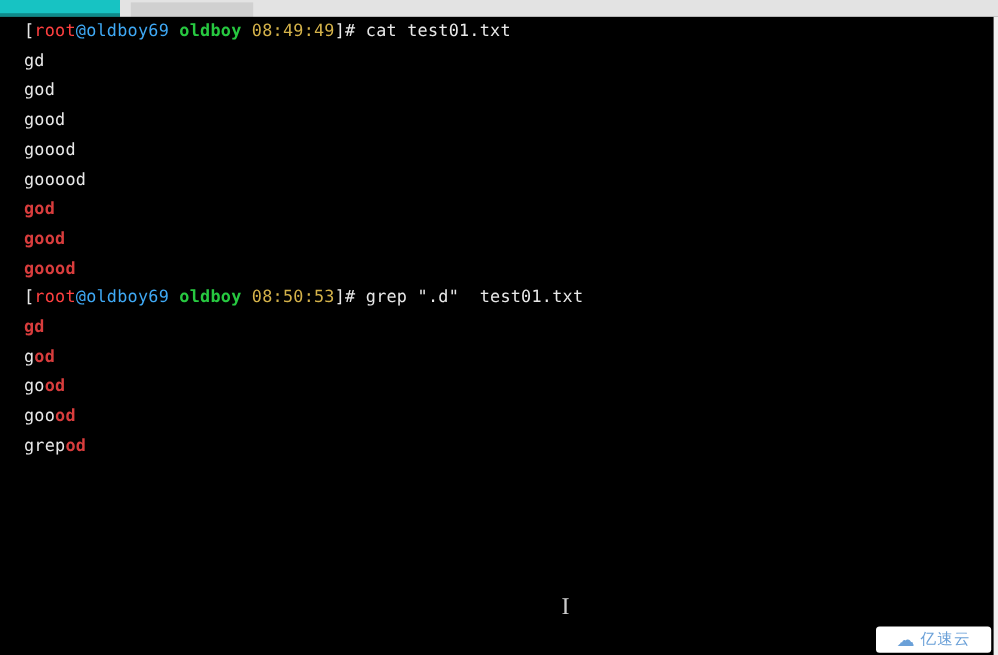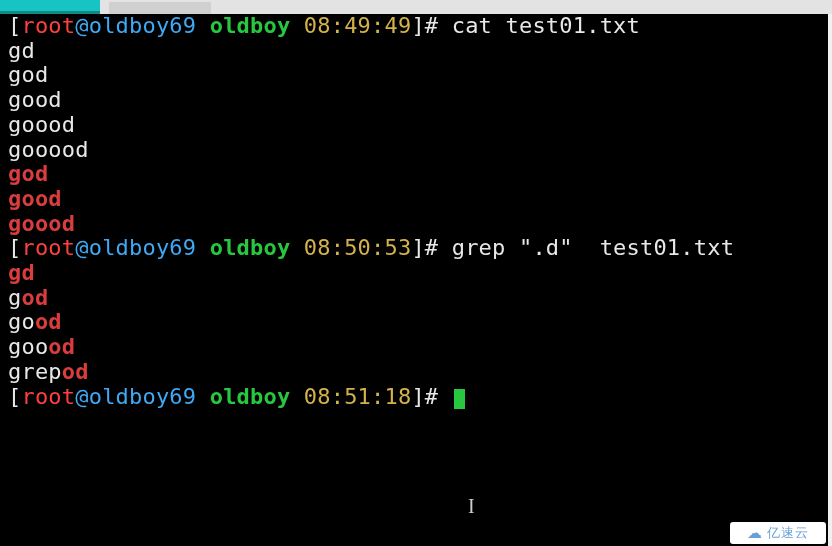"[root@oldboy69 oldboy 08:49:49]# cat" .line { font-size: 22px -> 14px; padding-left: 8px -> 20px }
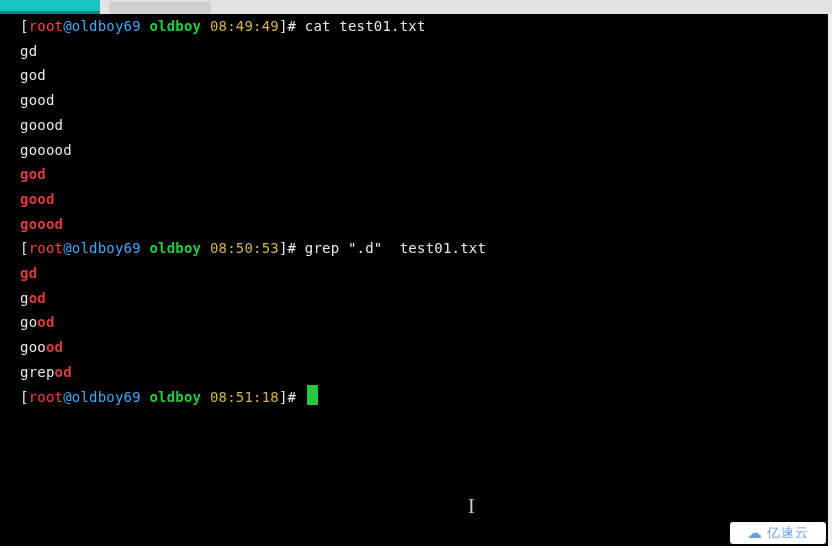"[root@oldboy69 oldboy 08:51:18]#" div.line { html: <div><span>[</span><span>root</span><span>@</span><span>oldboy69</span><span> </span><span>oldboy</span><span> </span><span>08:51:18</span><span>]</span><span># </span><span></span><span></span></div> -> none }
